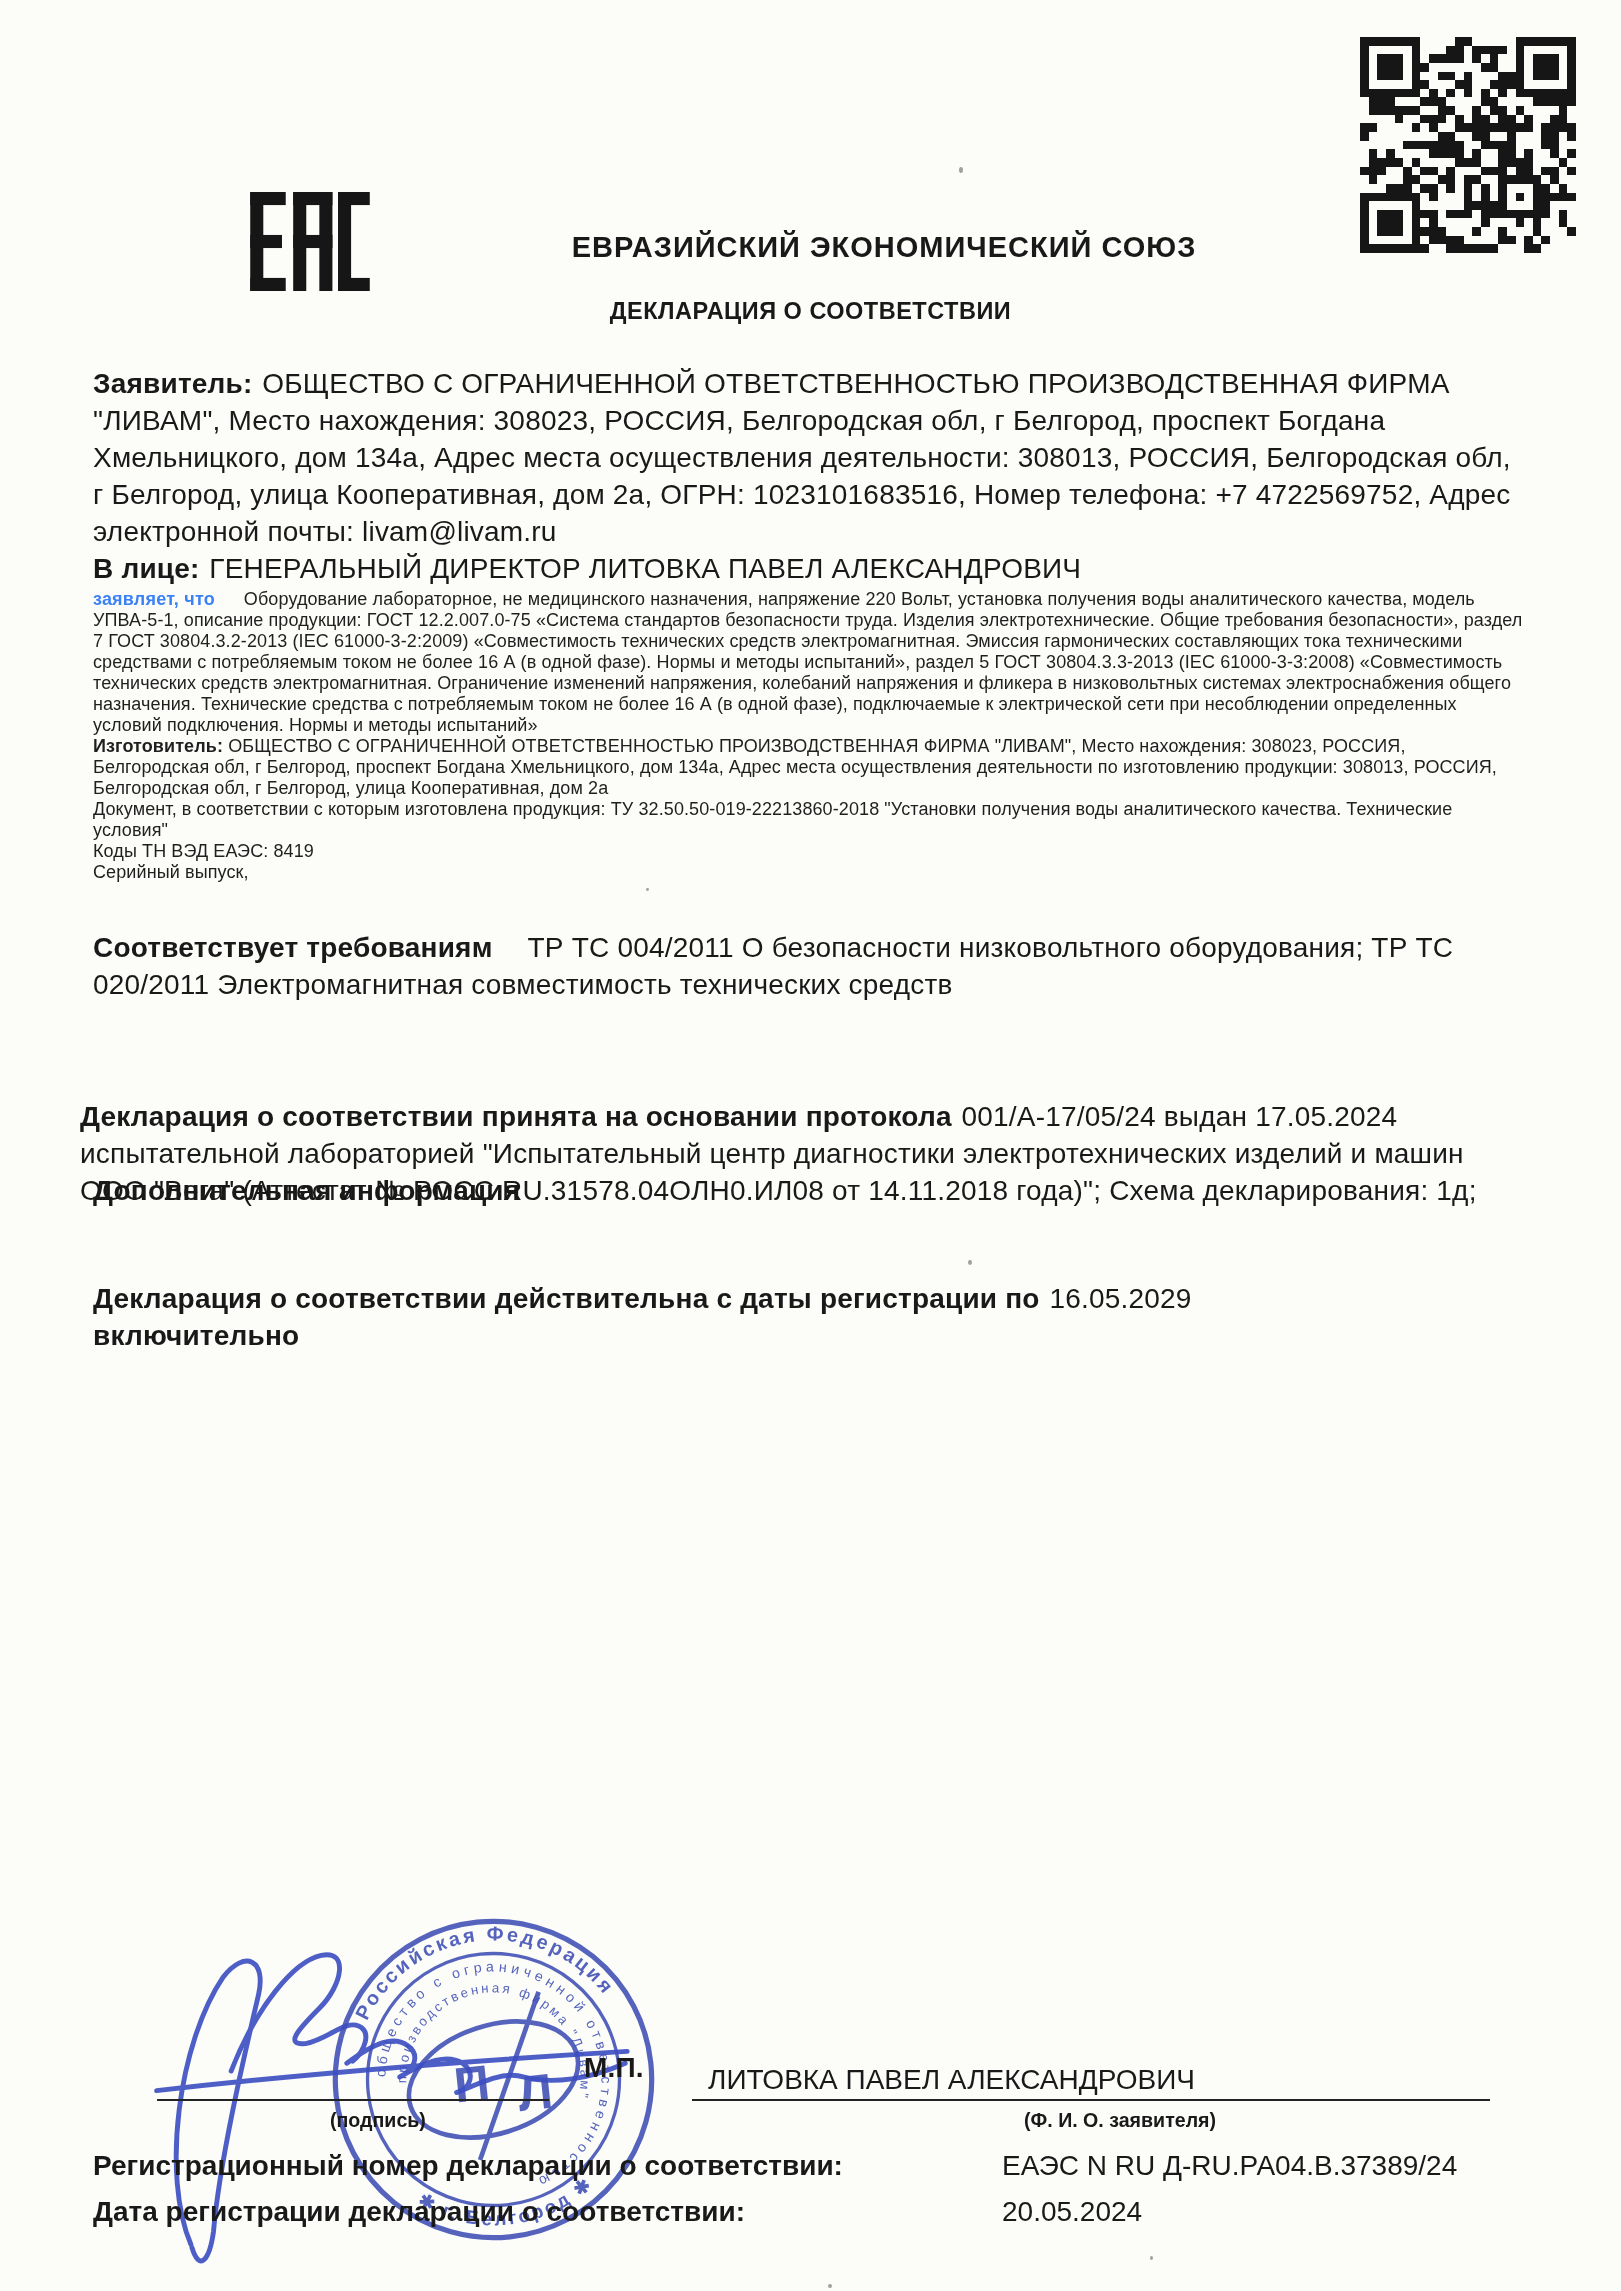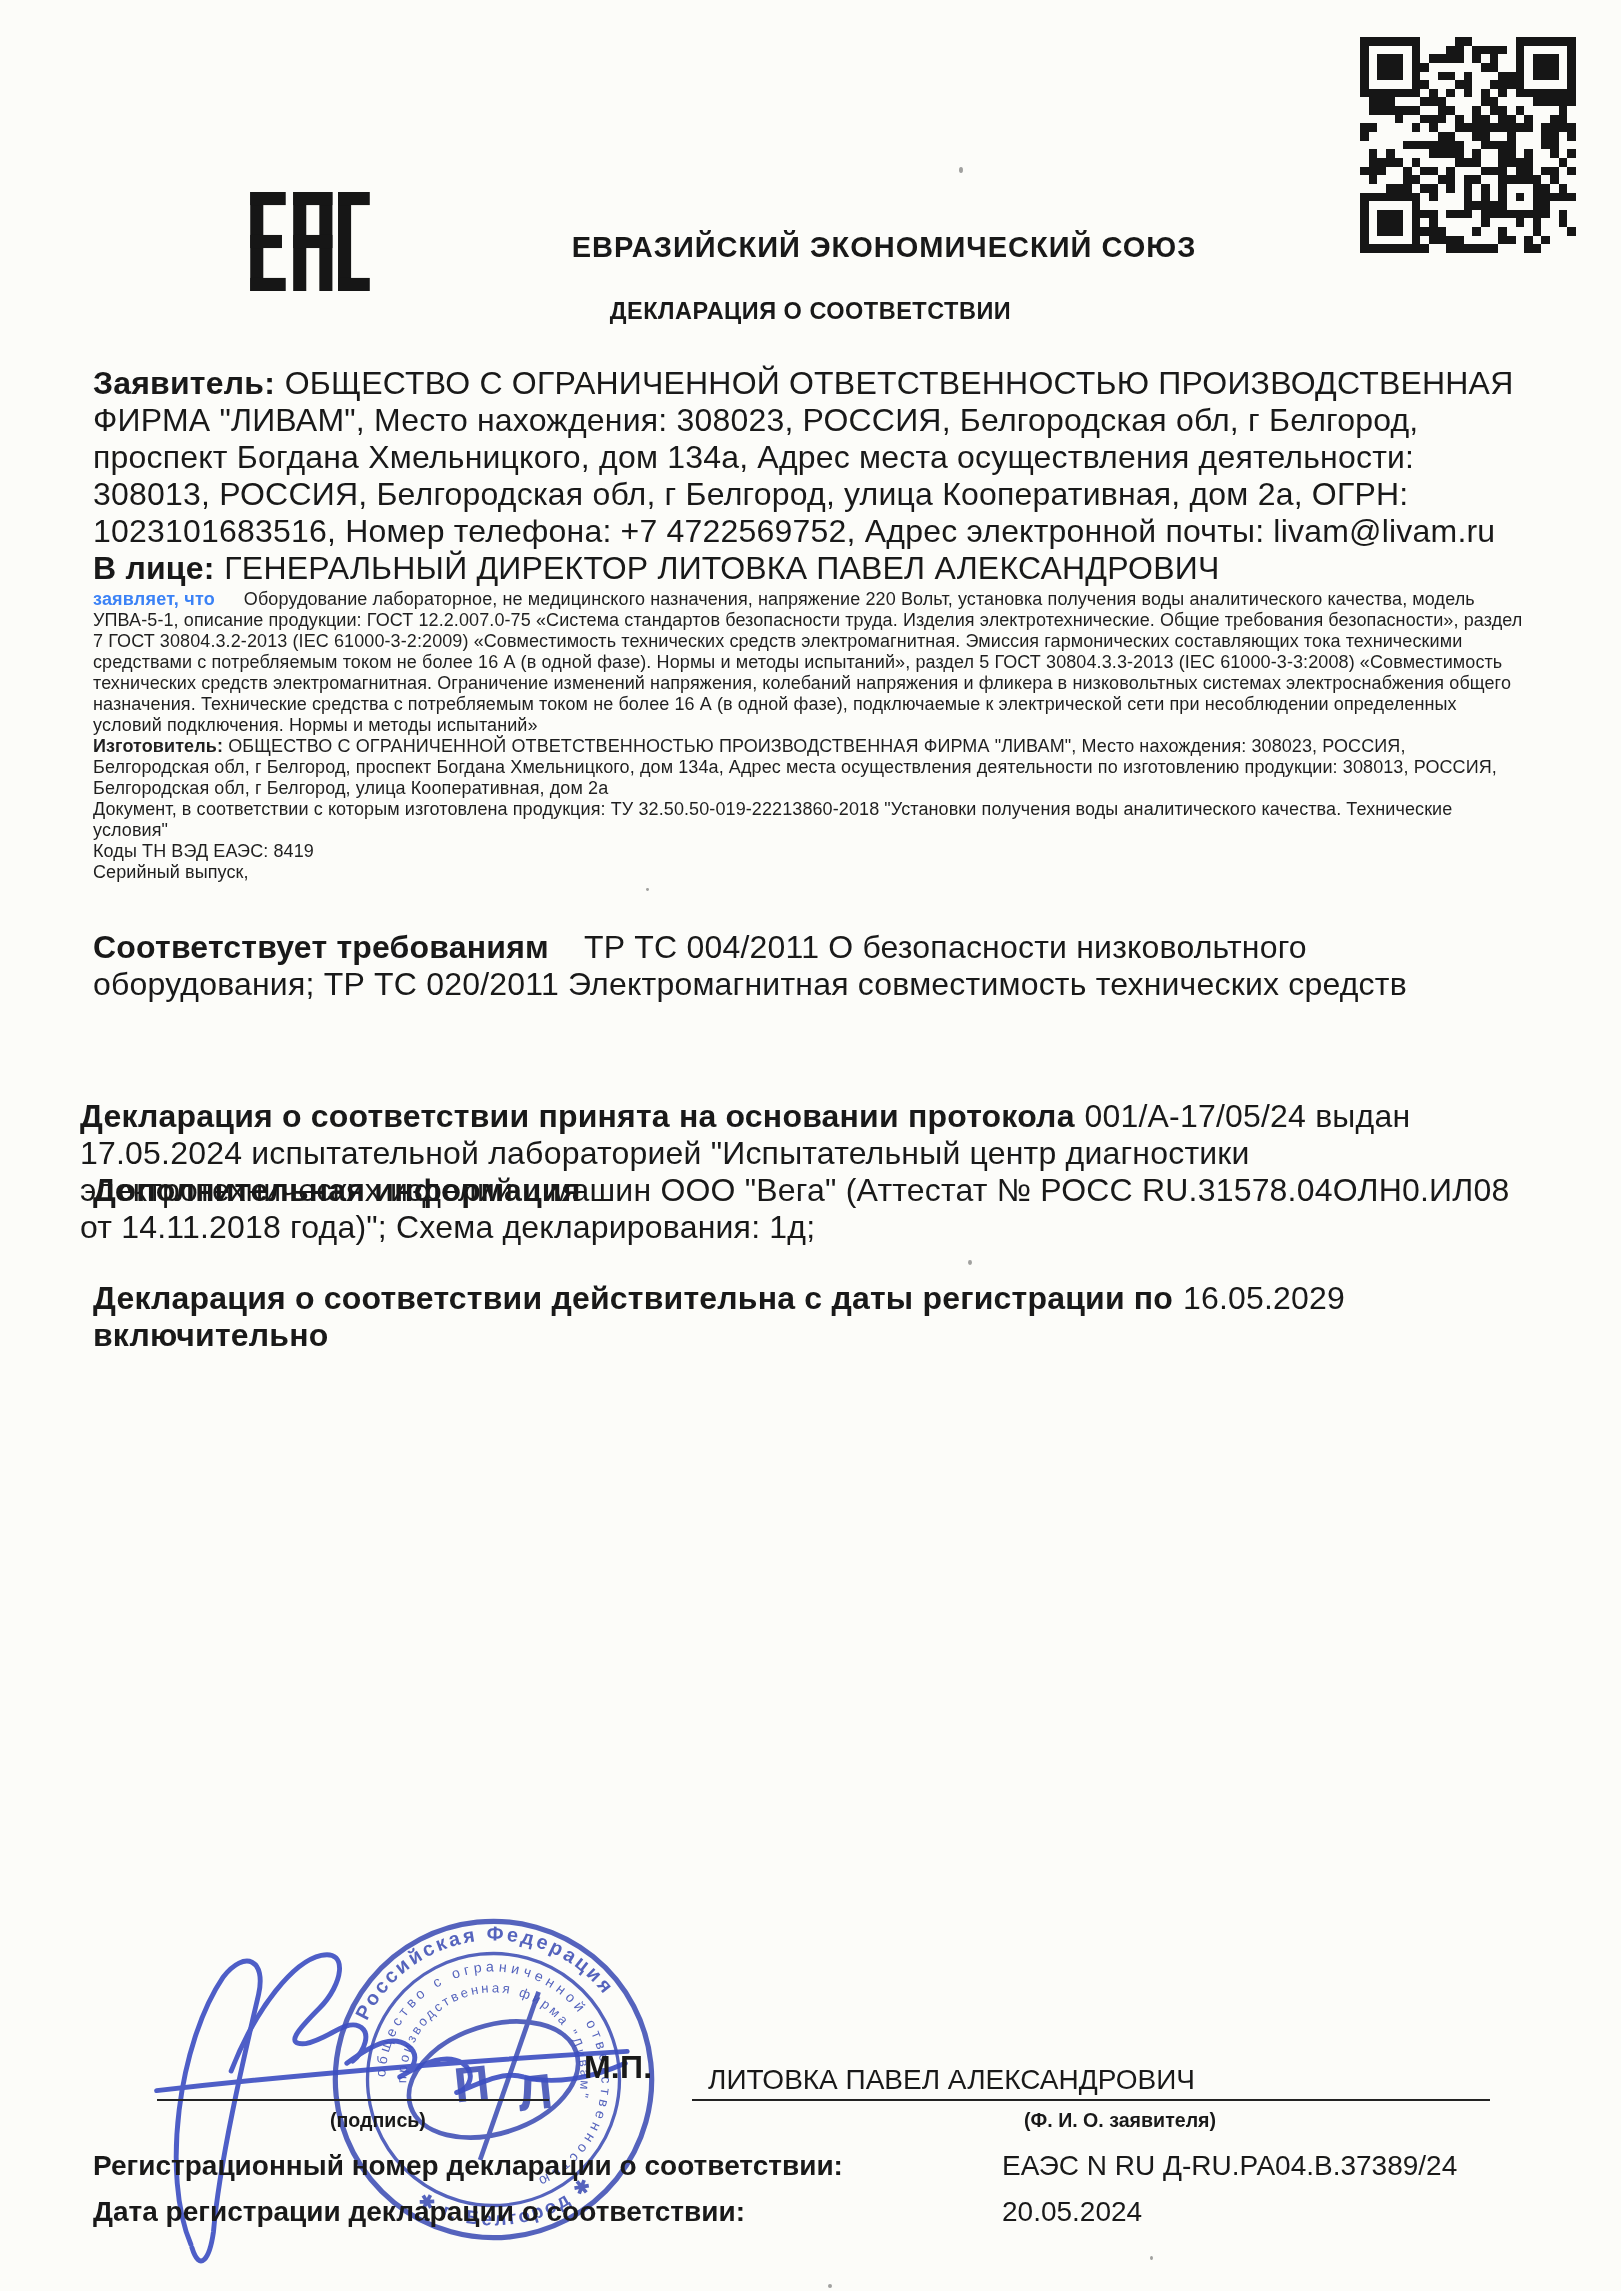"Заявитель: ОБЩЕСТВО С ОГРАНИЧЕННОЙ" .big { font-size: 32px -> 28px }
